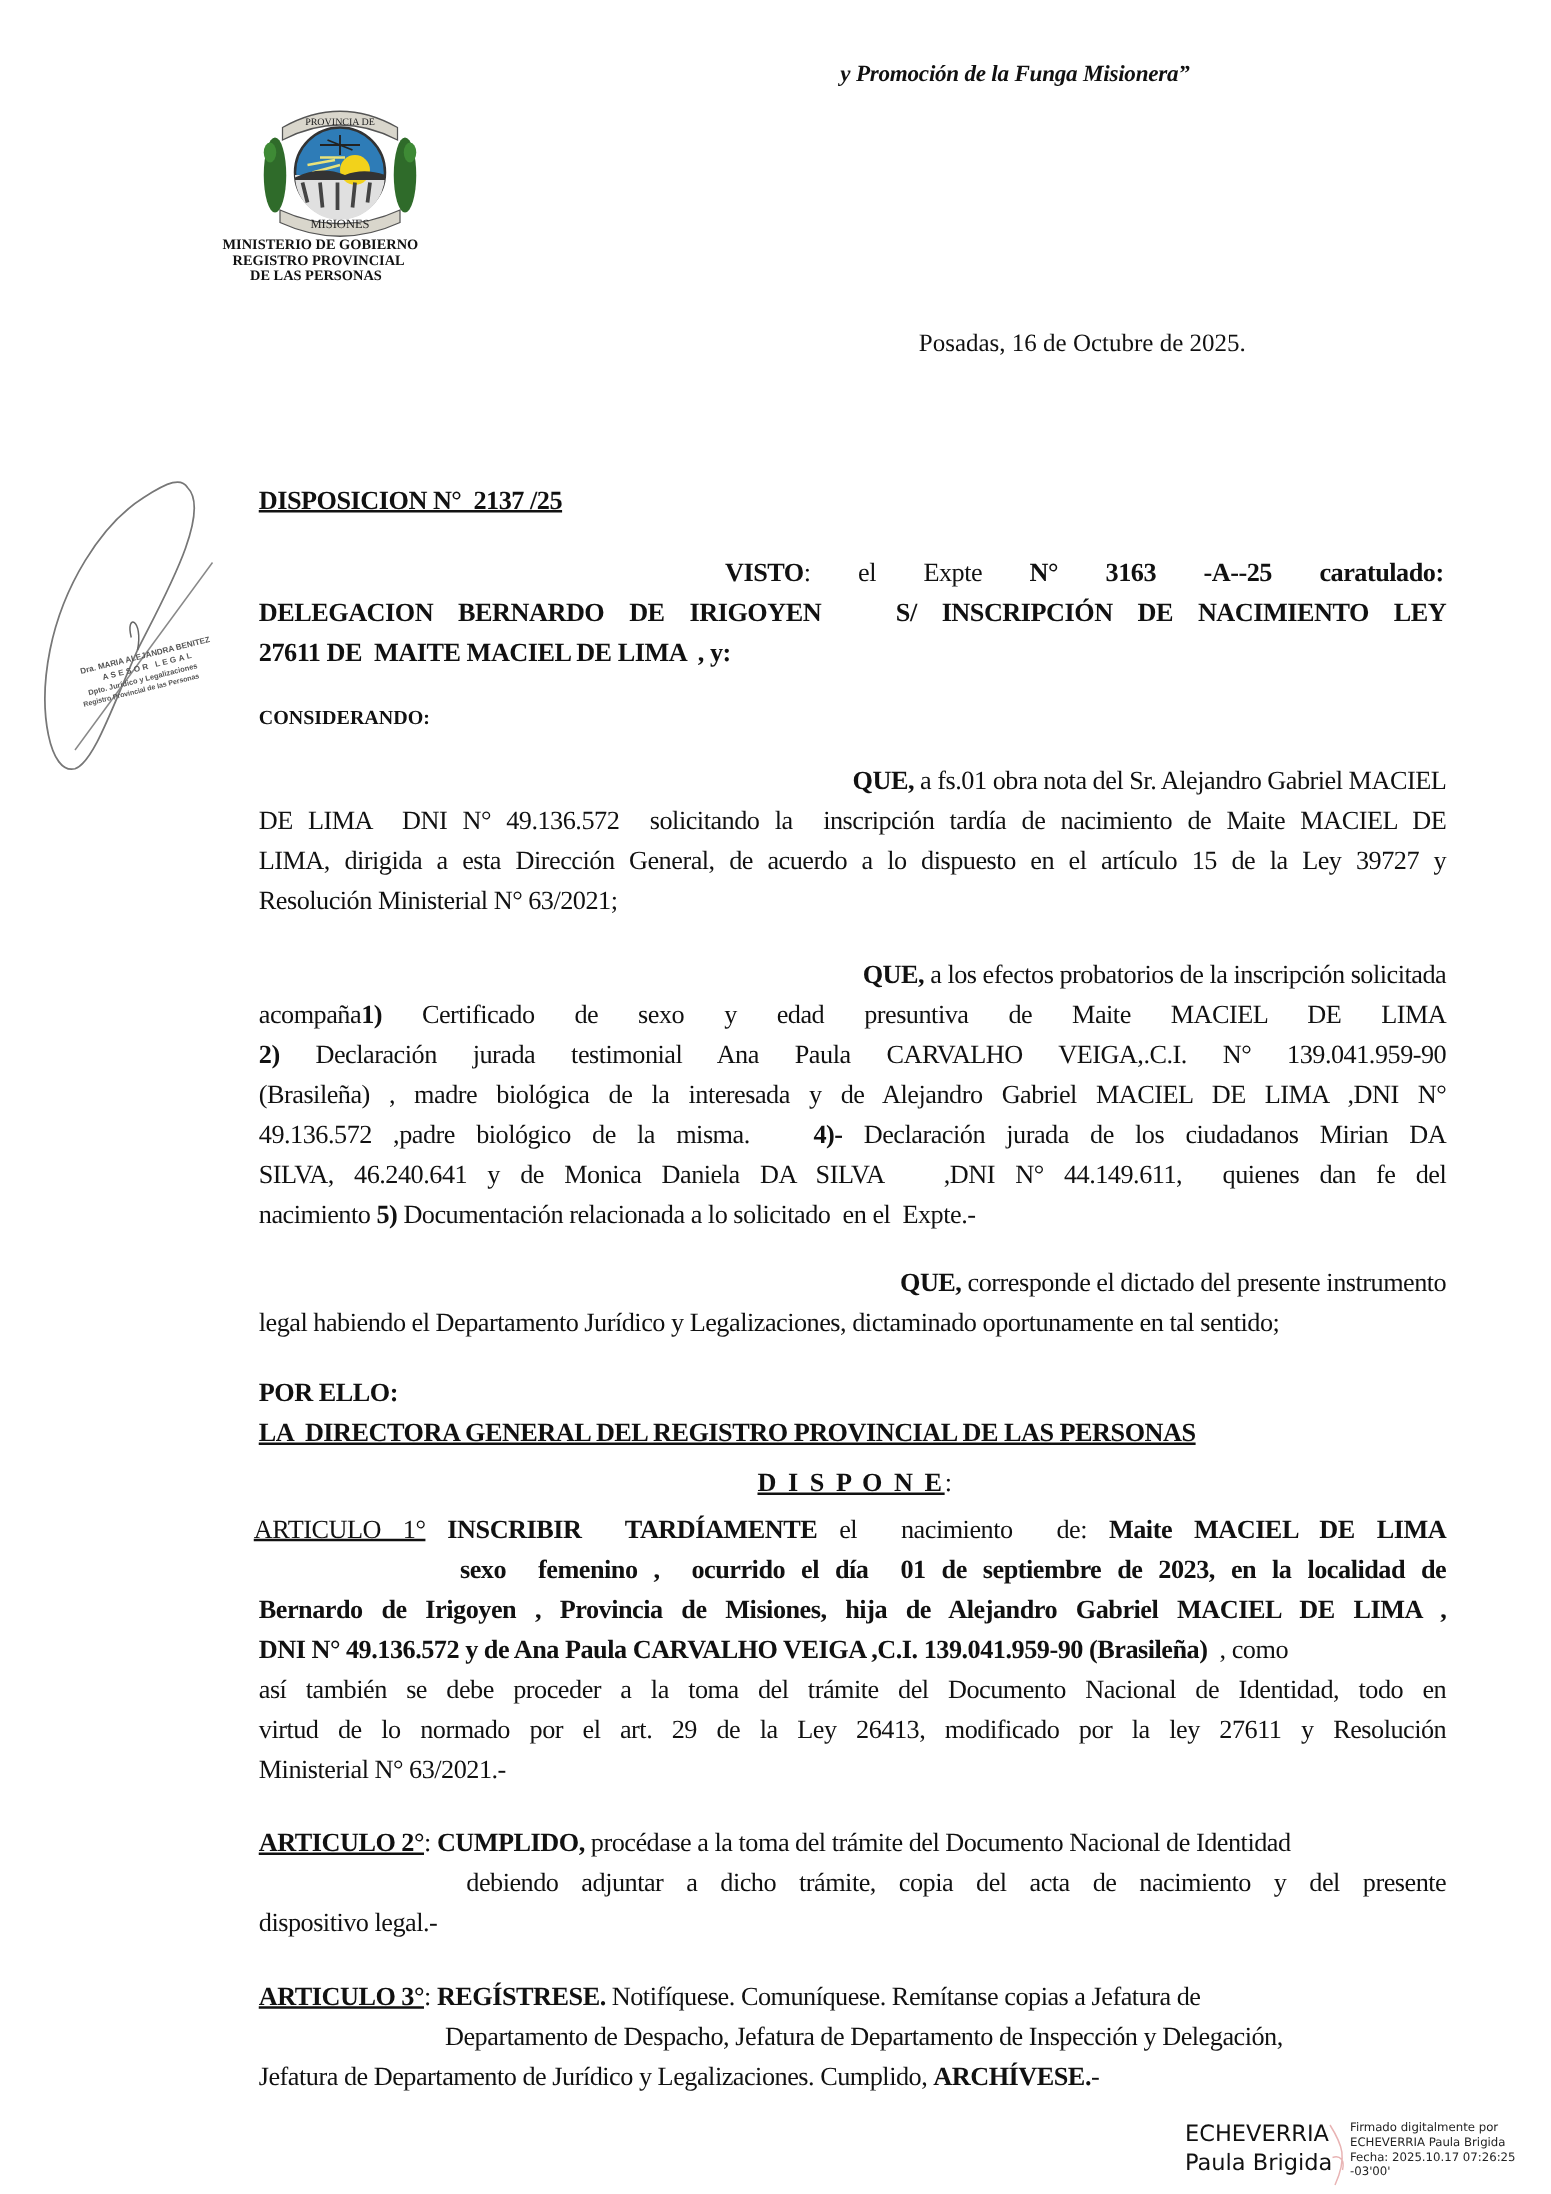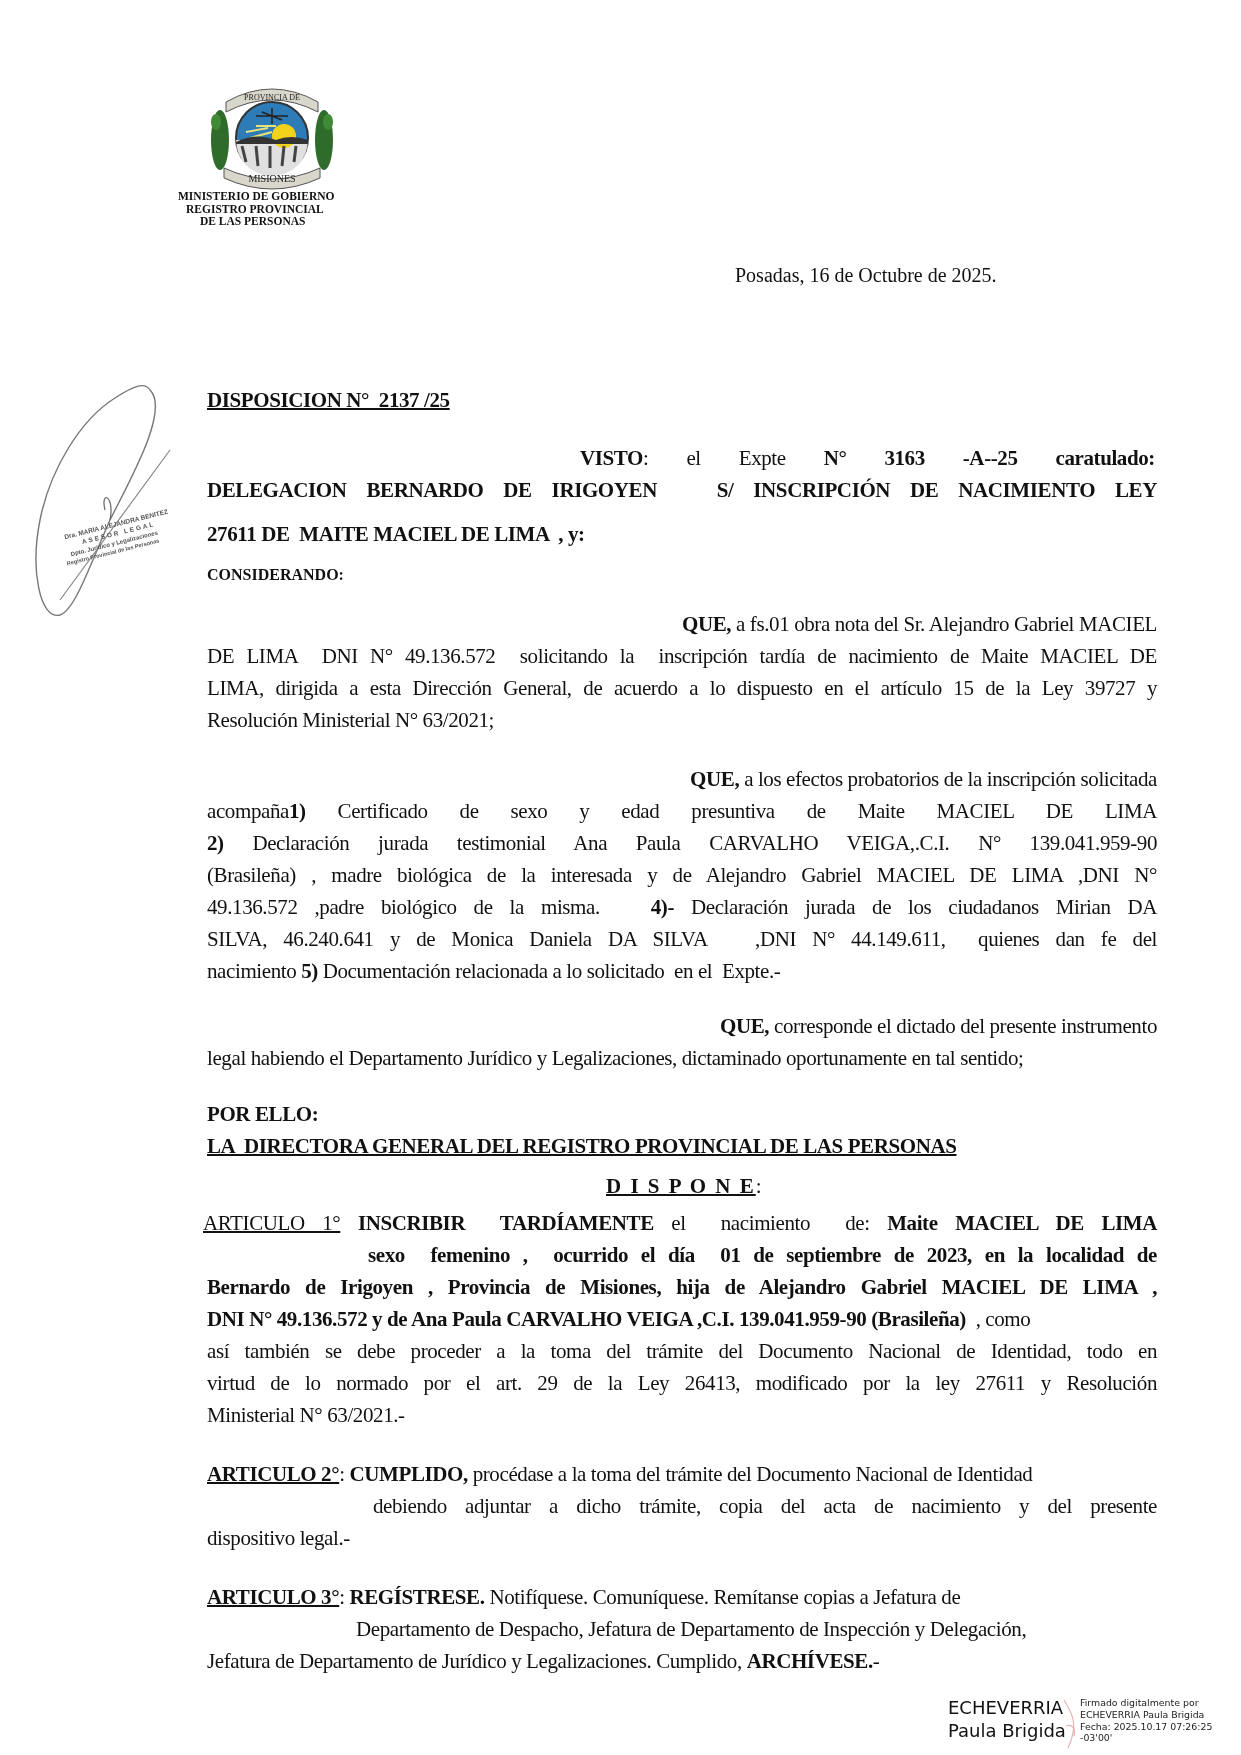"y Promoción de la Funga" div { html: none -> <div>y Promoción de la Funga Misionera”</div> }
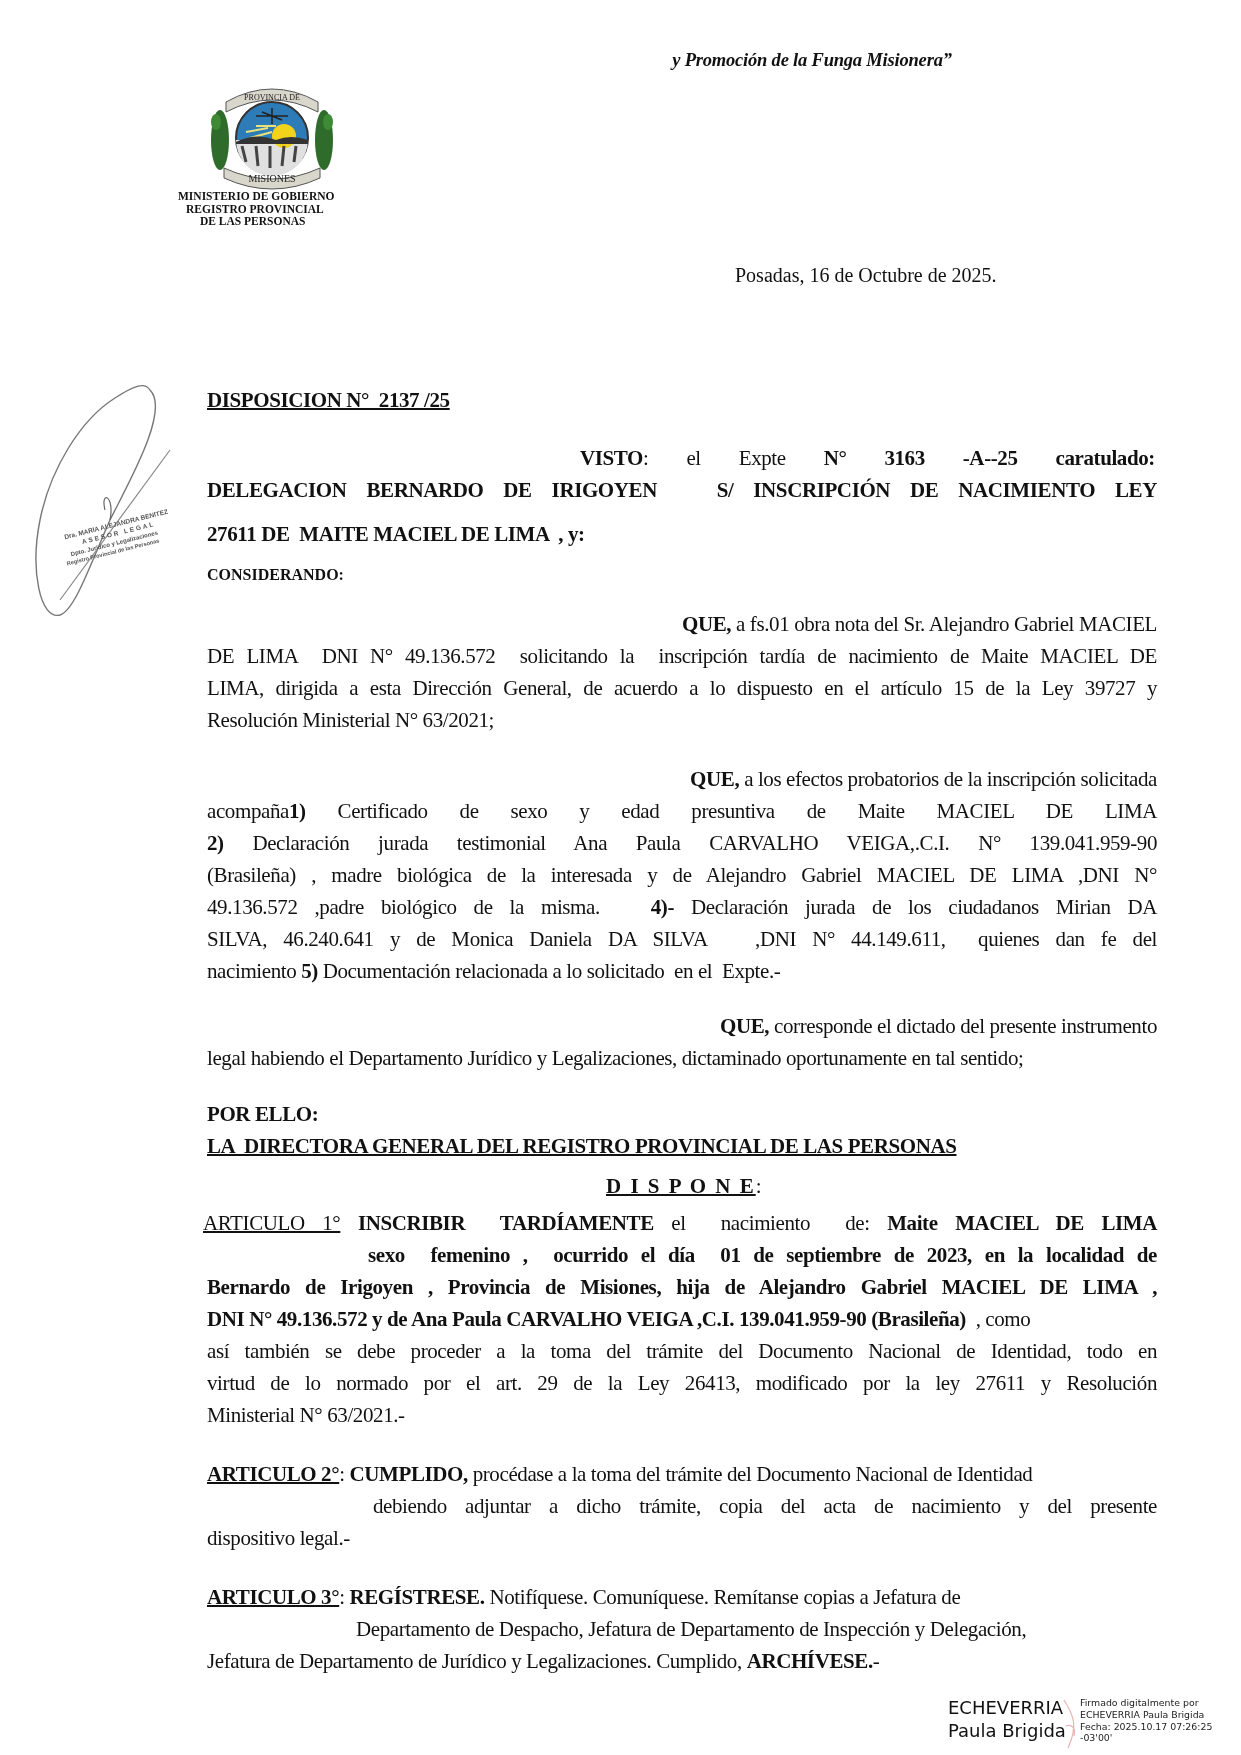"27611 DE MAITE MACIEL DE" div.abs { margin-top: 12px -> none }
